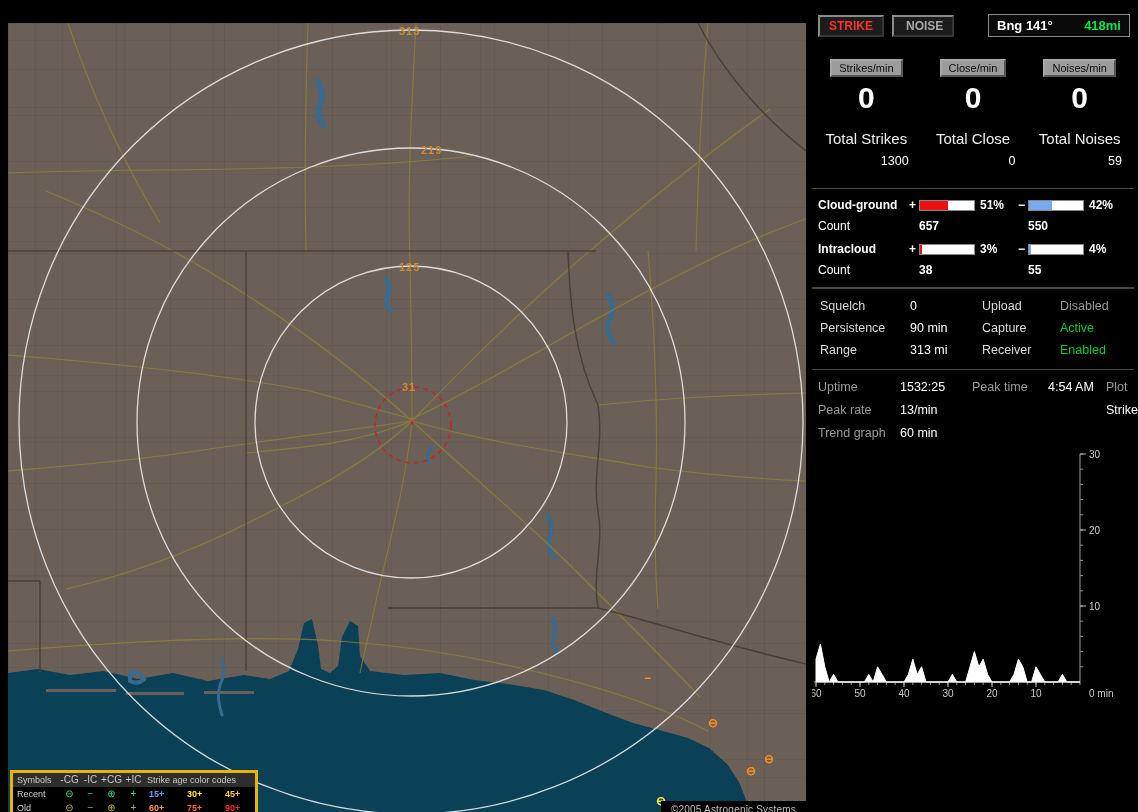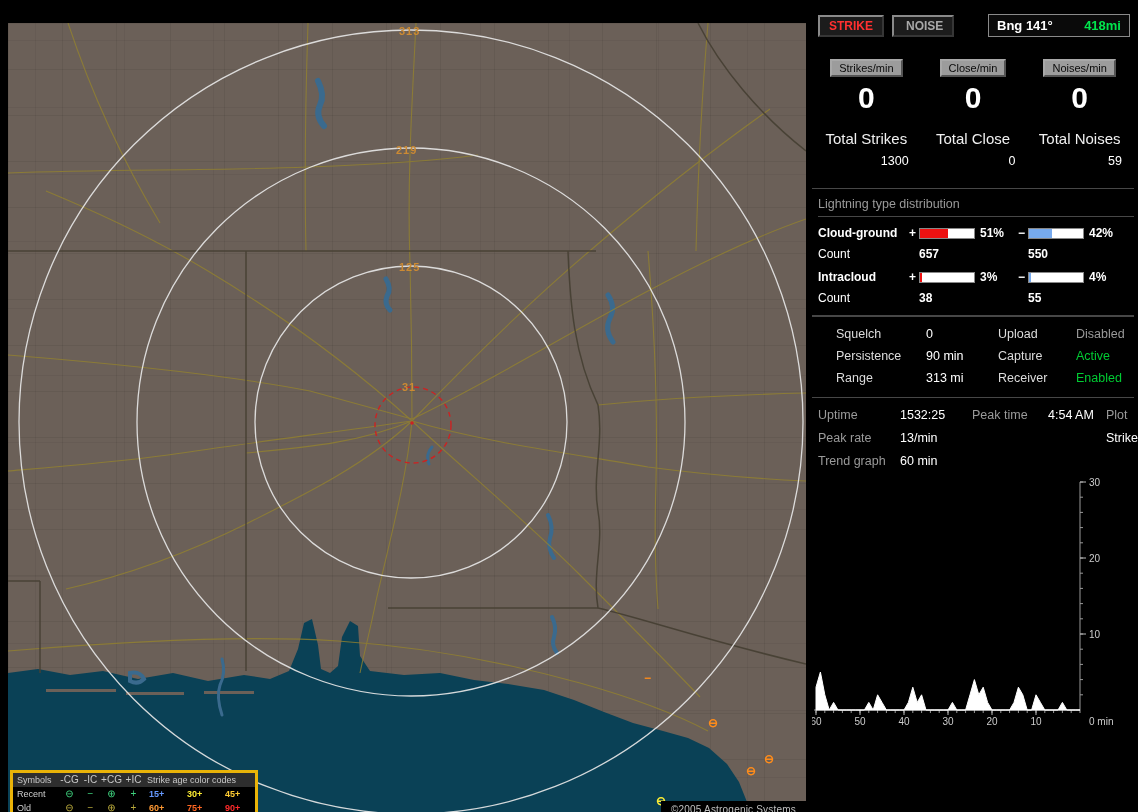"219" div.ring-label { left: 388px -> 413px }
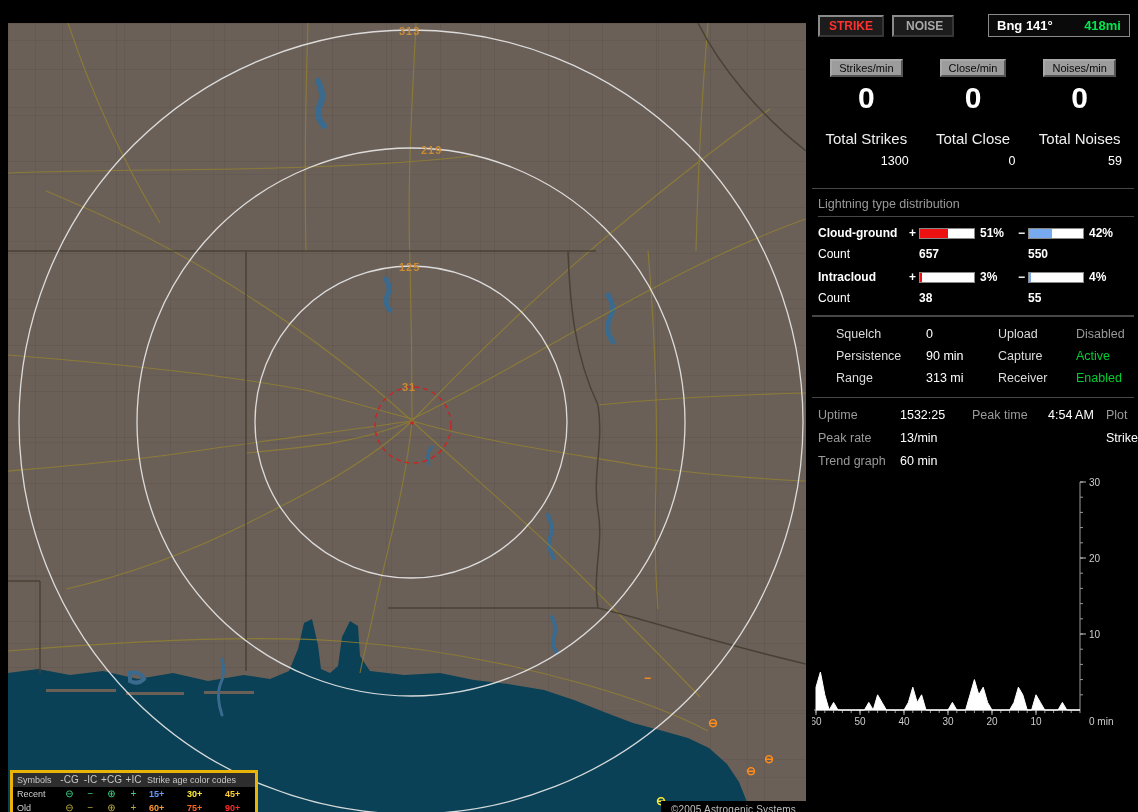"Lightning type distribution" div.dist-title { html: <div>Lightning type distribution</div> -> none }
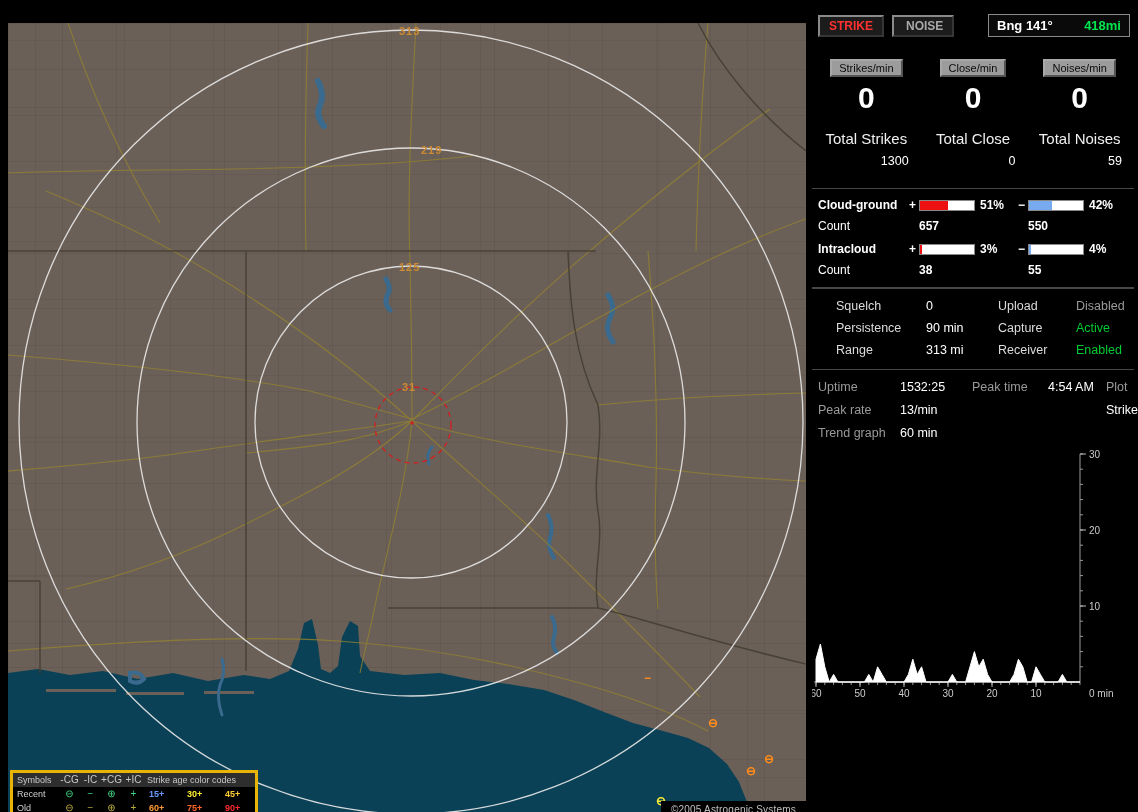"Squelch" .settings-grid { margin: 10px 4px 0 24px -> 10px 4px 0 8px }
